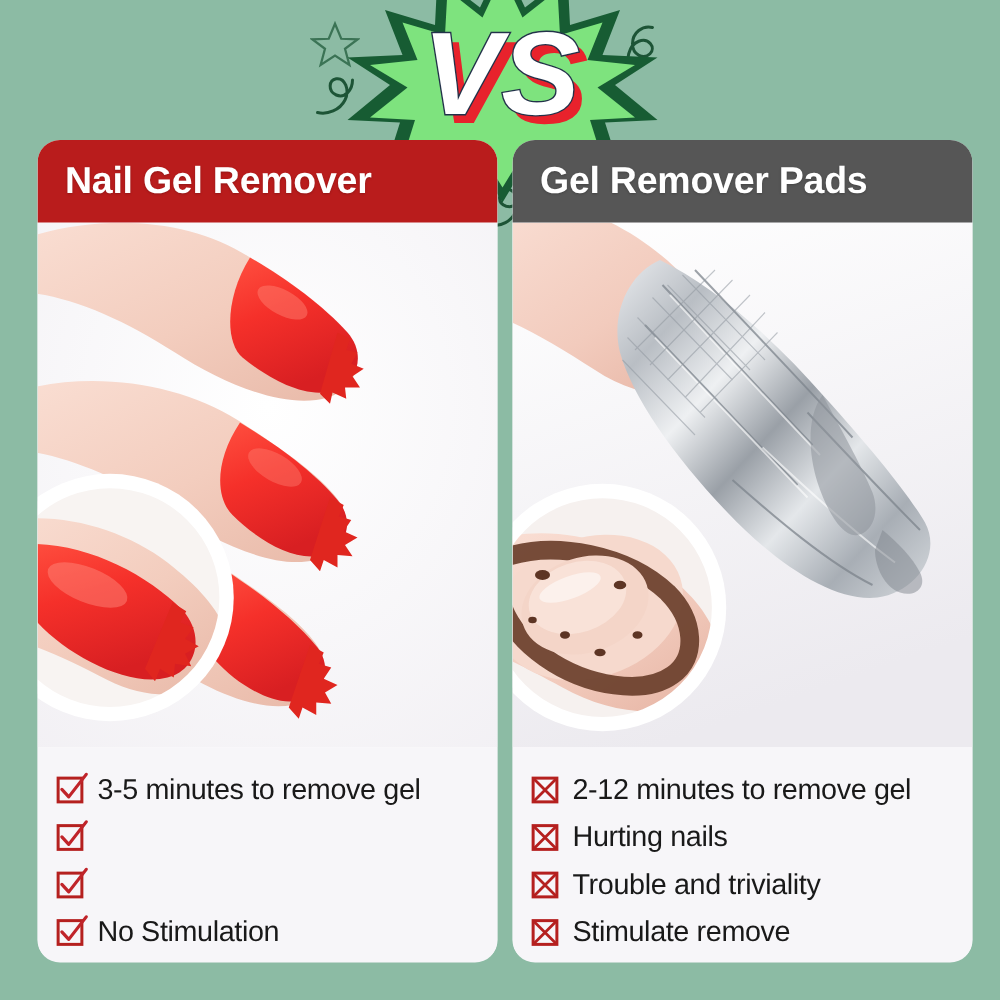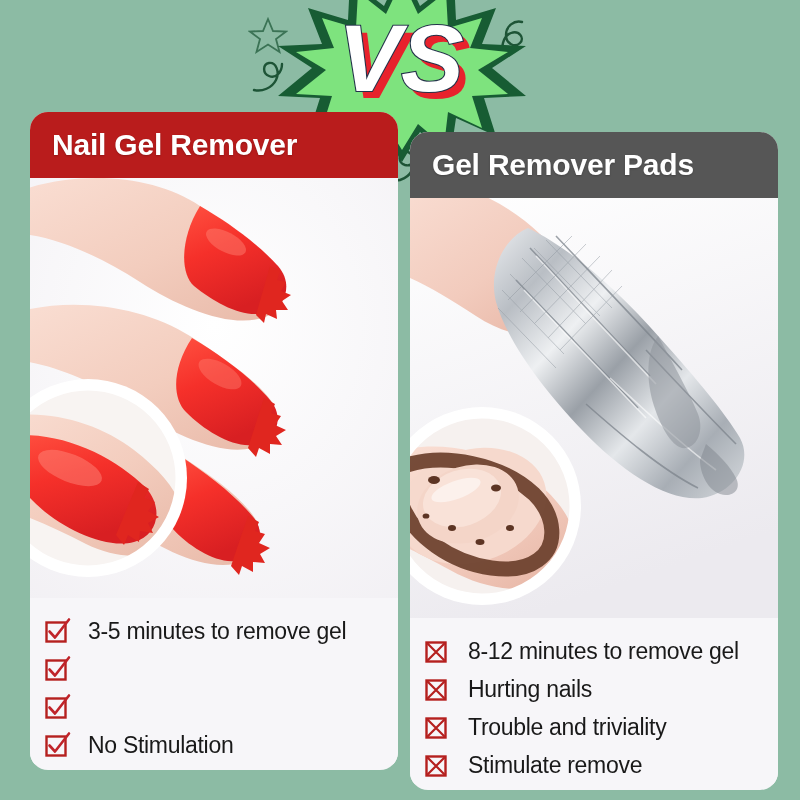"Gel Remover Pads" #card-right { margin-top: 20px -> none }
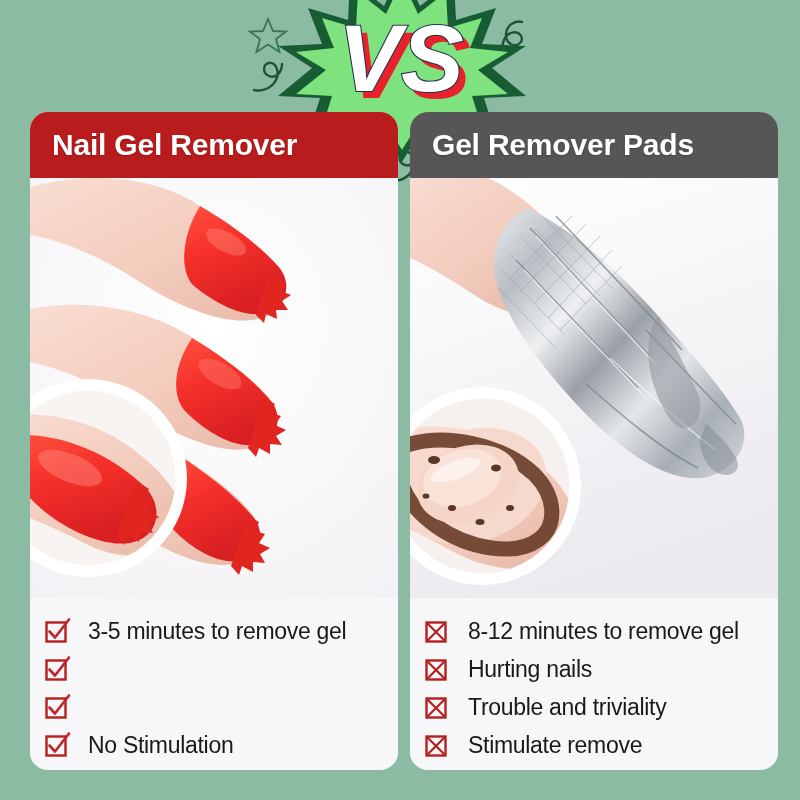"3-5 minutes to remove gel" .feature { gap: 18px -> 8px }
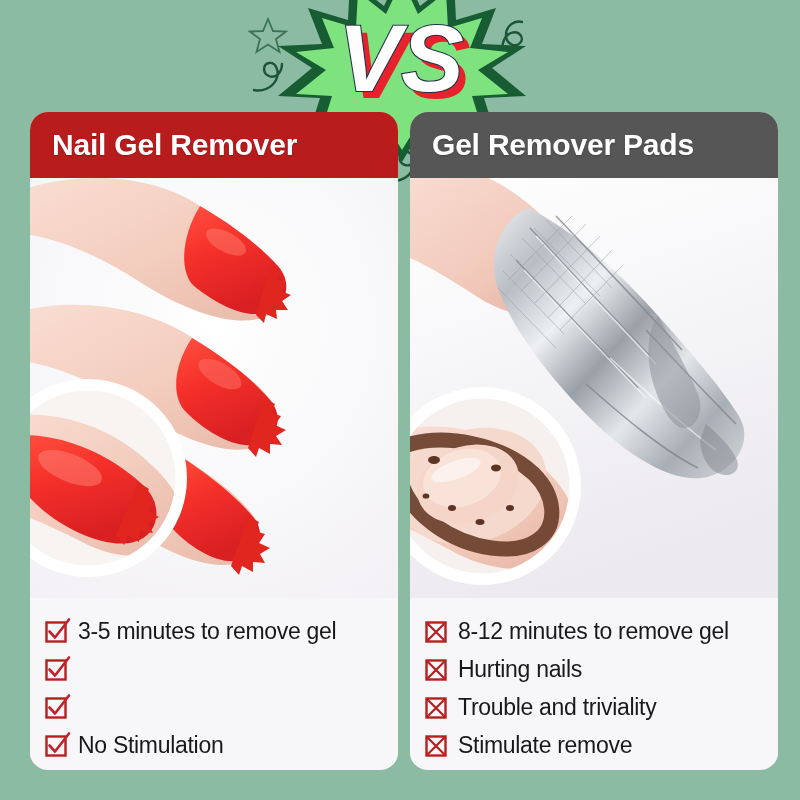"8-12 minutes to remove gel" span.feature-text { text: 8-12 -> 2-12 }
